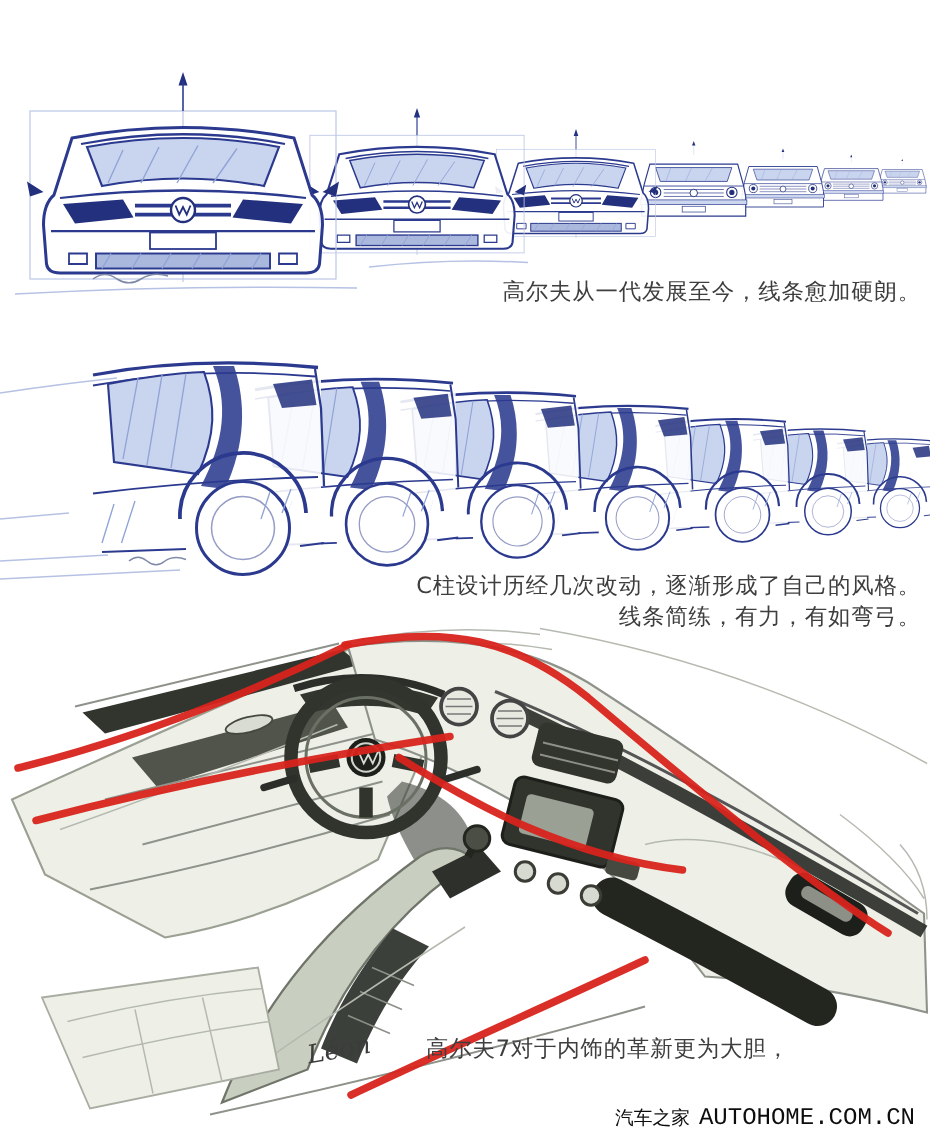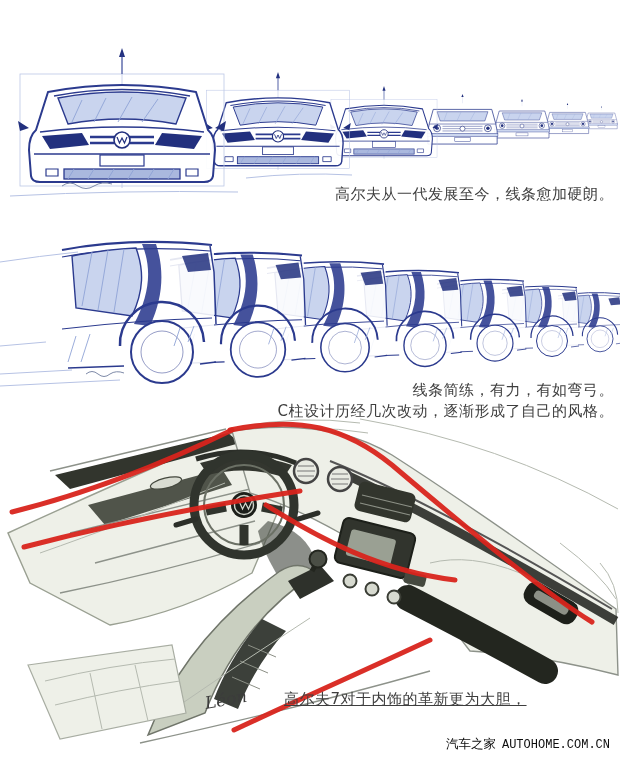"线条简练，有力，有如弯弓。" div { order: before "C柱设计历经几次改动，逐渐形成了自己的风格。" -> after "C柱设计历经几次改动，逐渐形成了自己的风格。" }
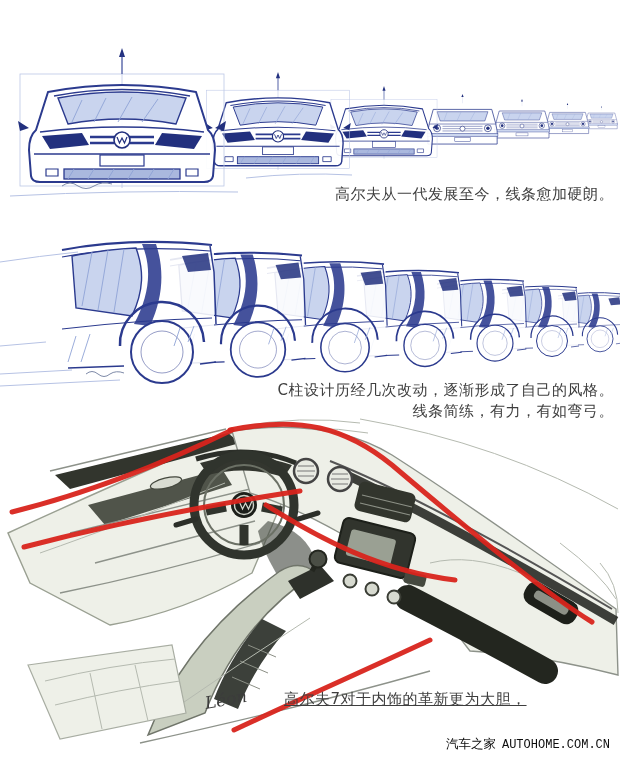"高尔夫7对于内饰的革新更为大胆，" .caption.left { text-decoration: underline -> none }
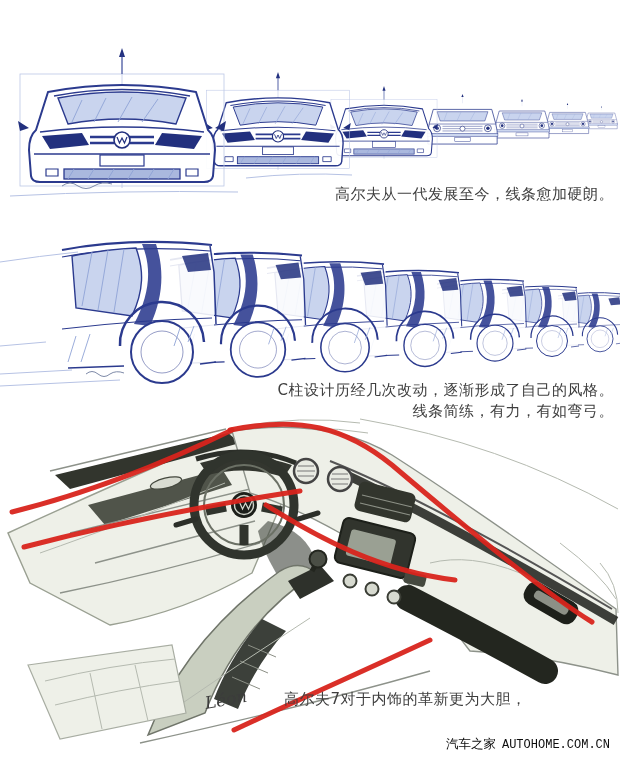"AUTOHOME.COM.CN" .watermark .en { font-size: 12px -> 16px }
